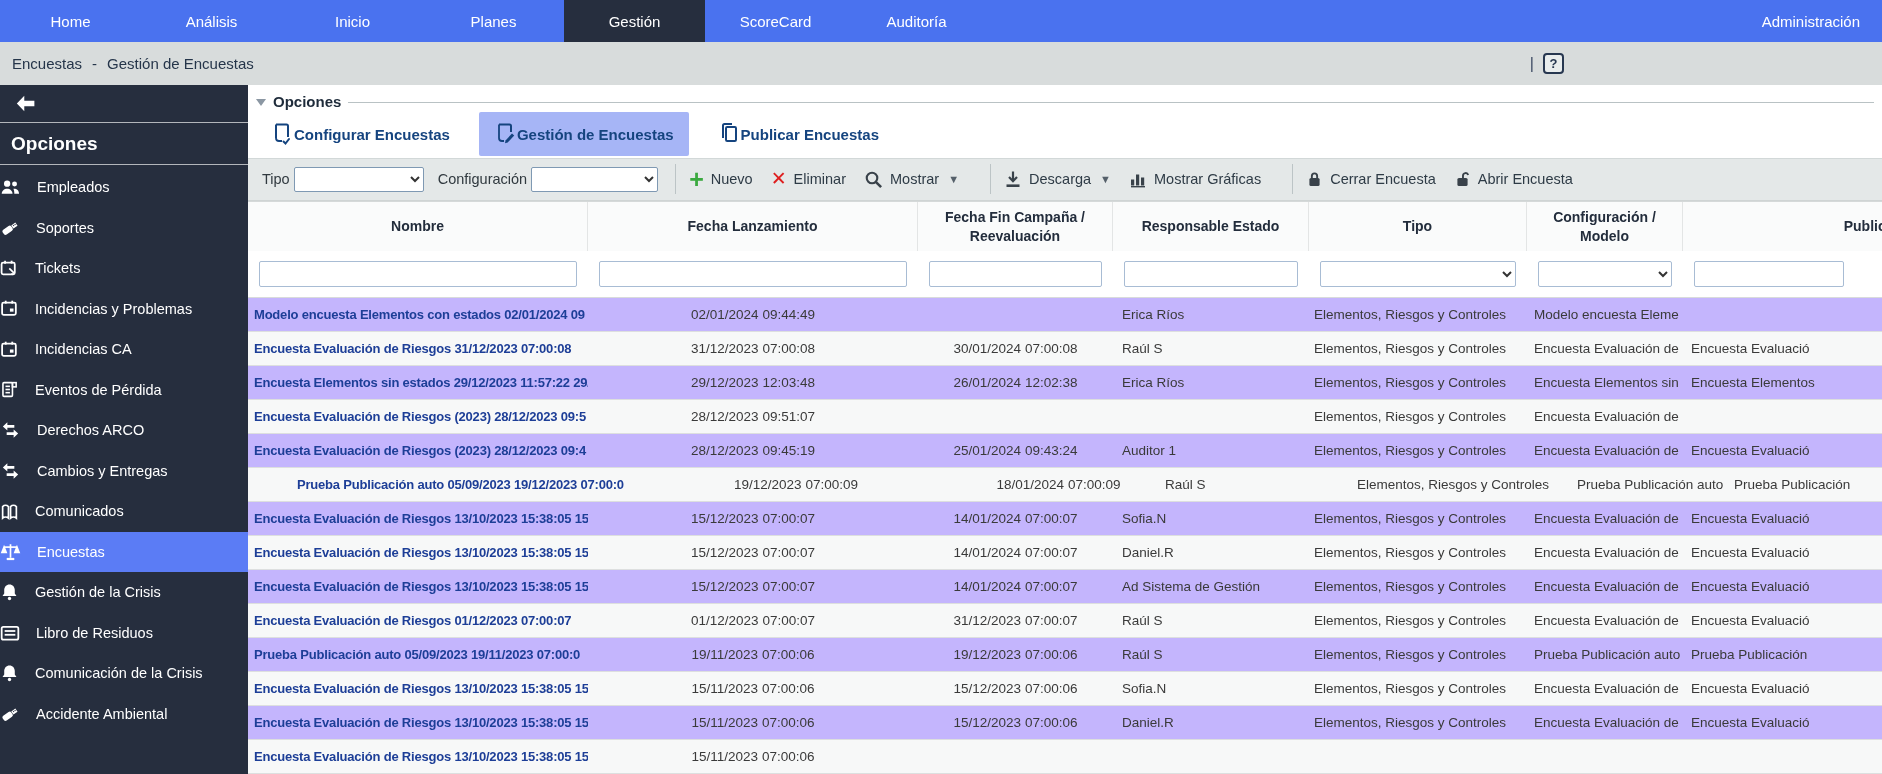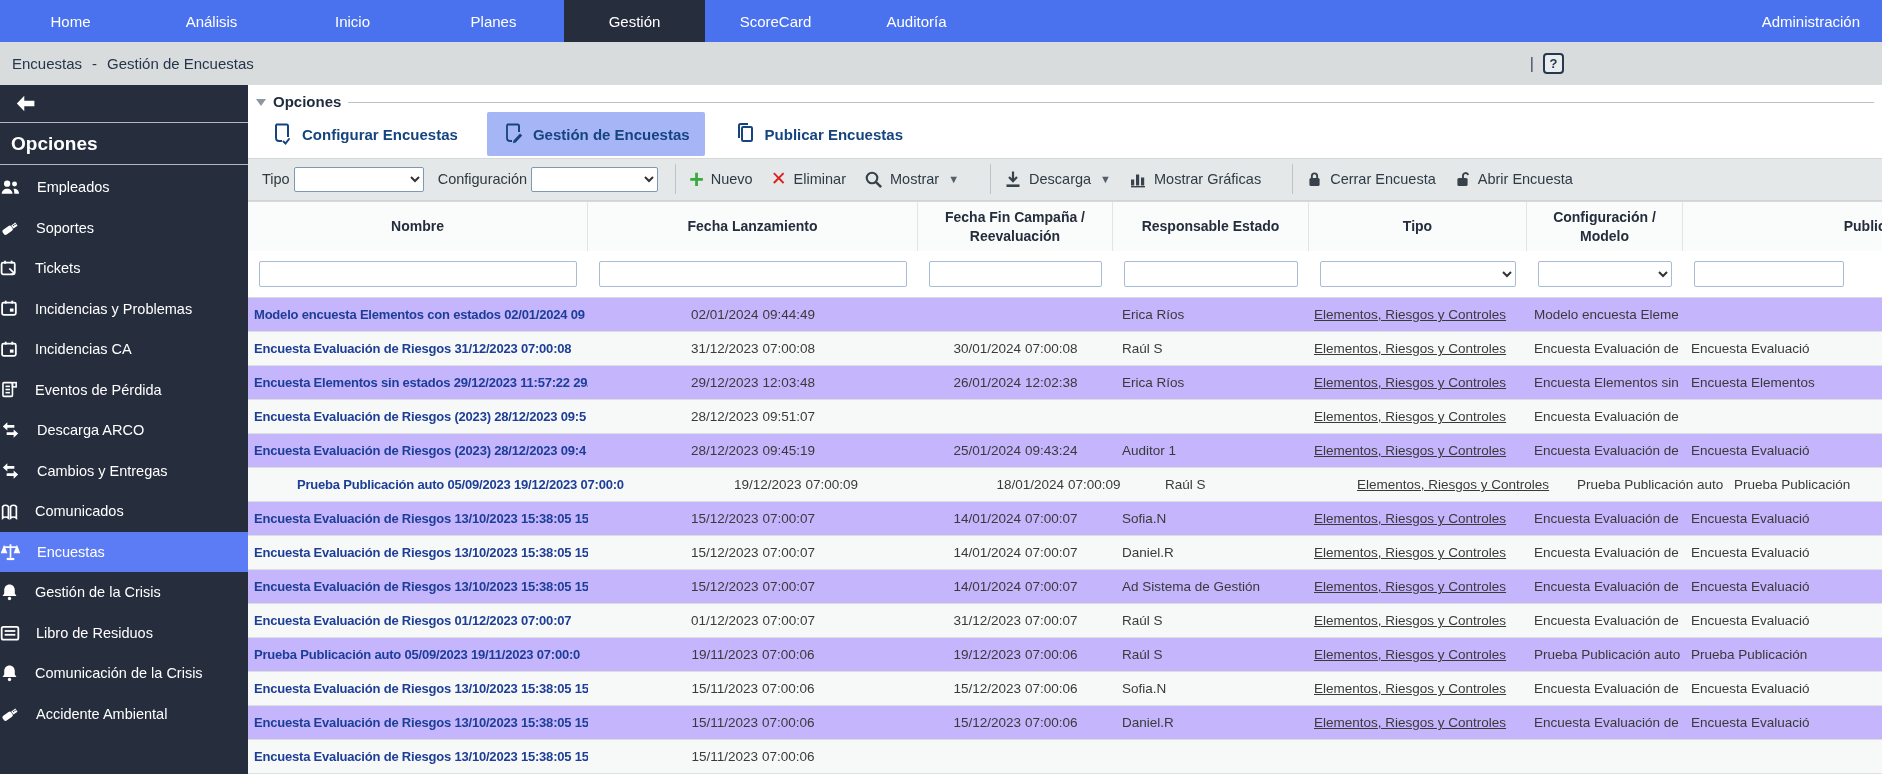"Configurar Encuestas" .tab { gap: 9px -> 1px }
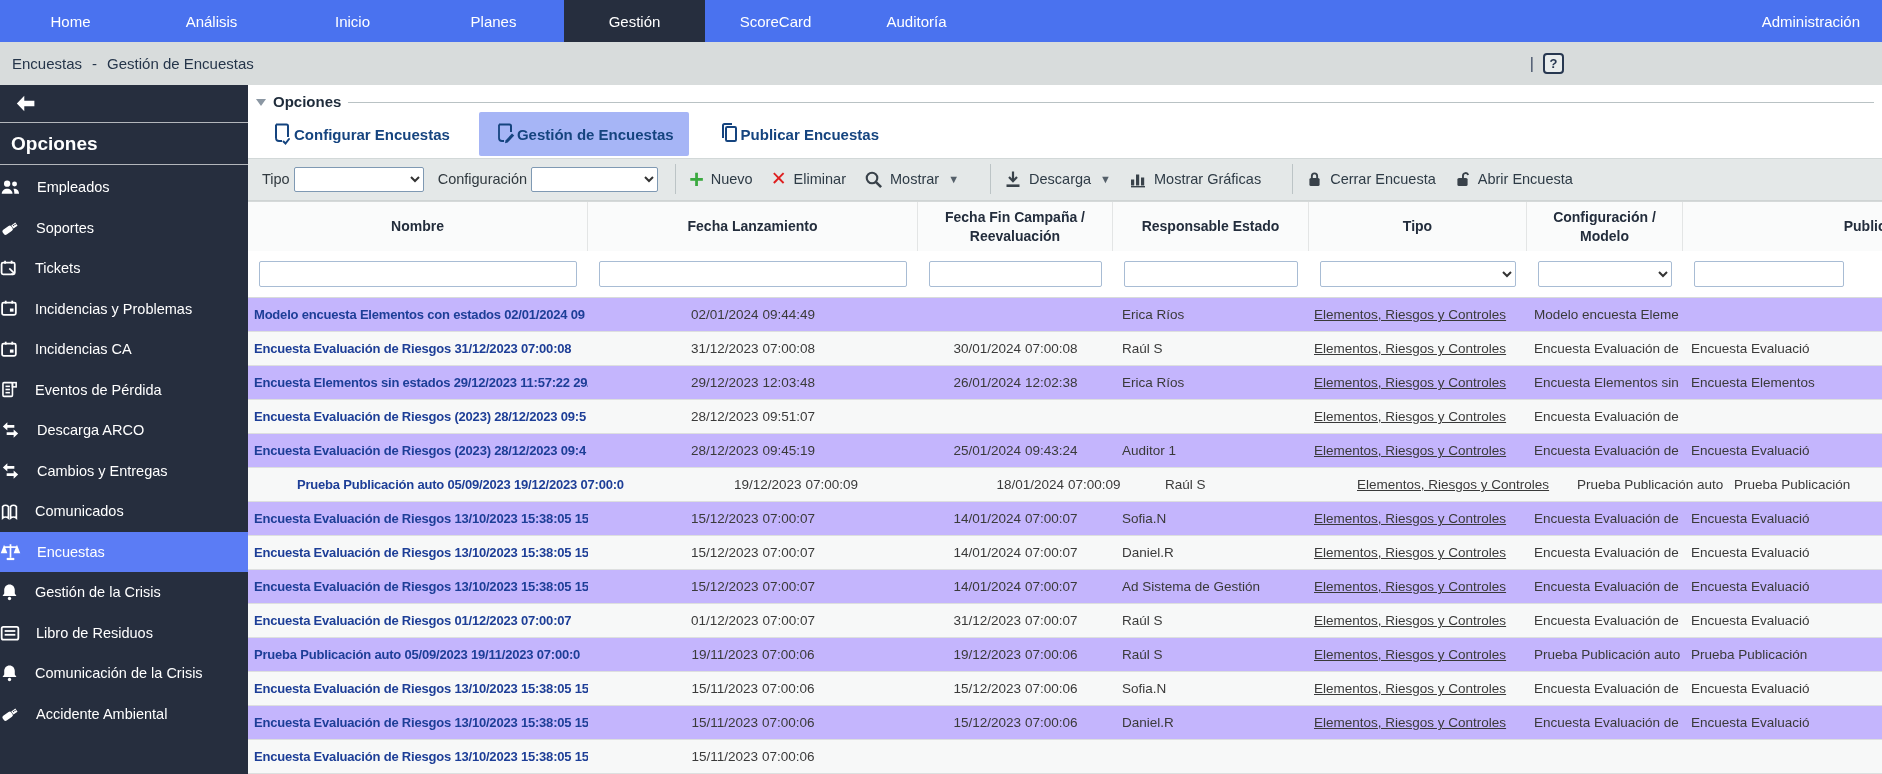"Elementos, Riesgos y Controles" .cell.tipo { text-decoration: underline -> none }
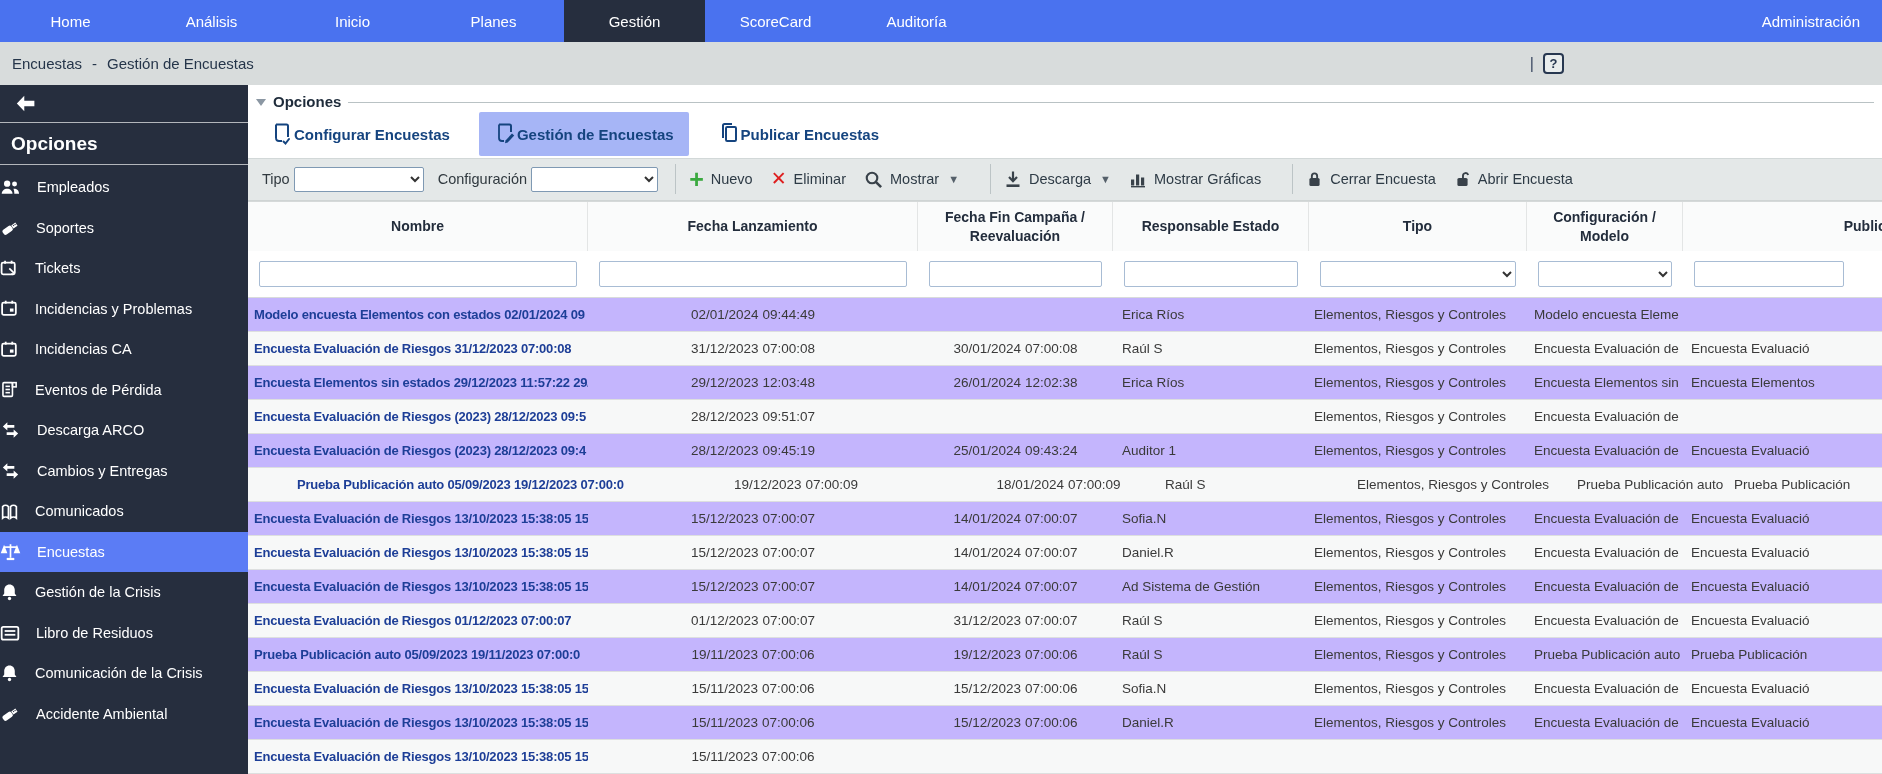"Descarga ARCO" span { text: Descarga -> Derechos }
